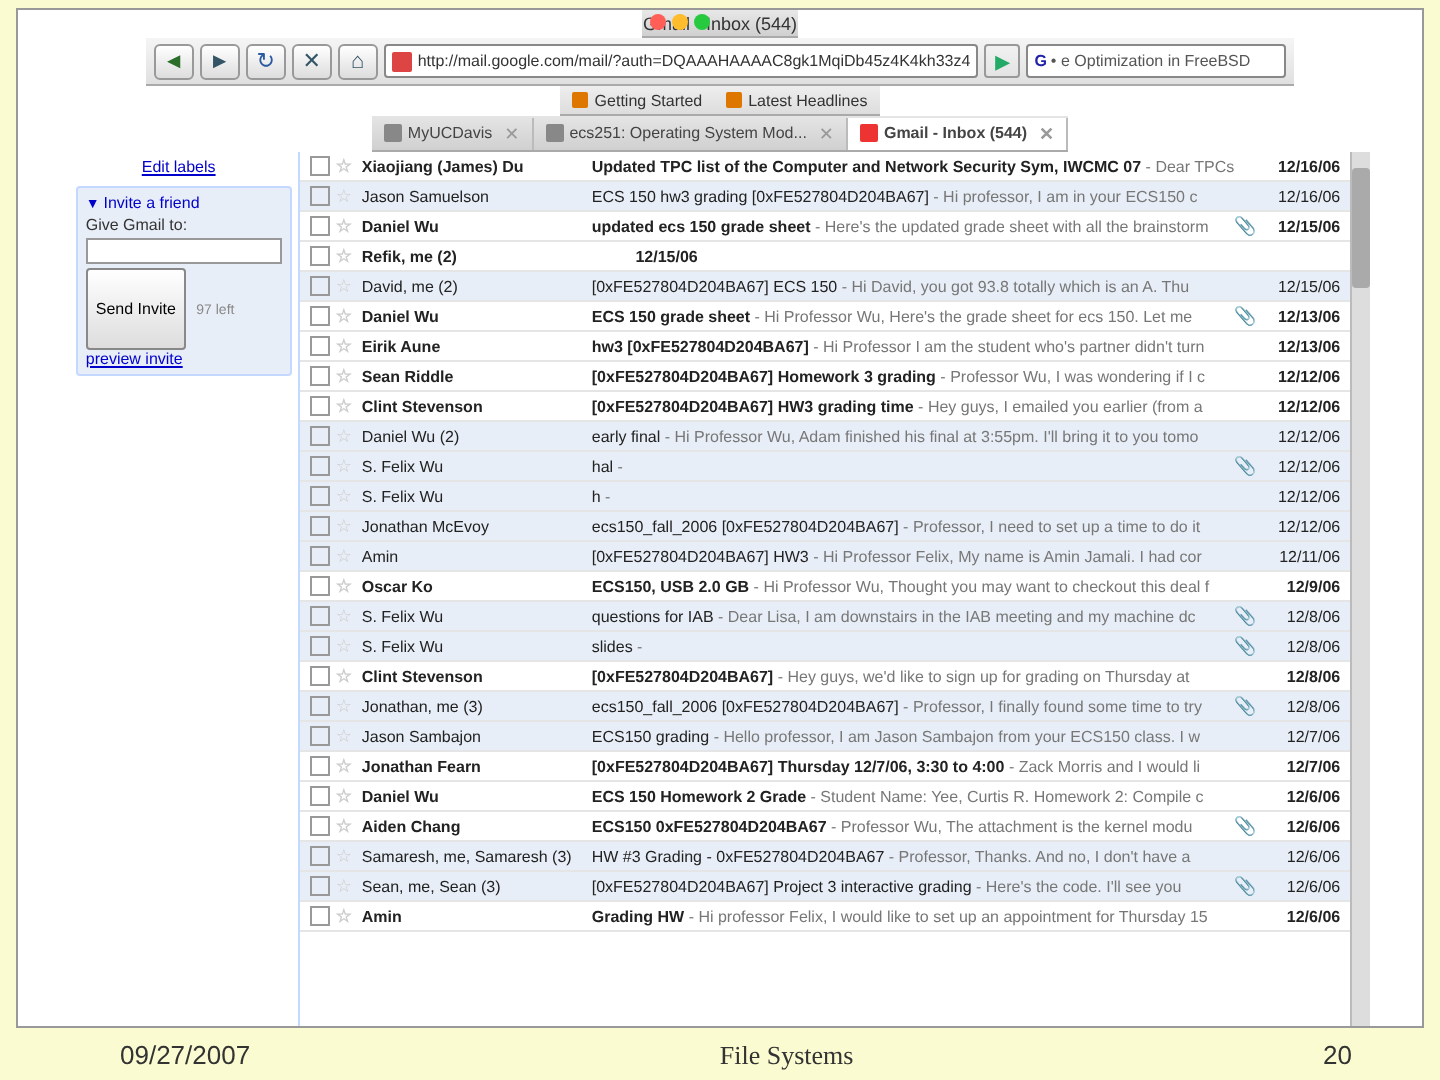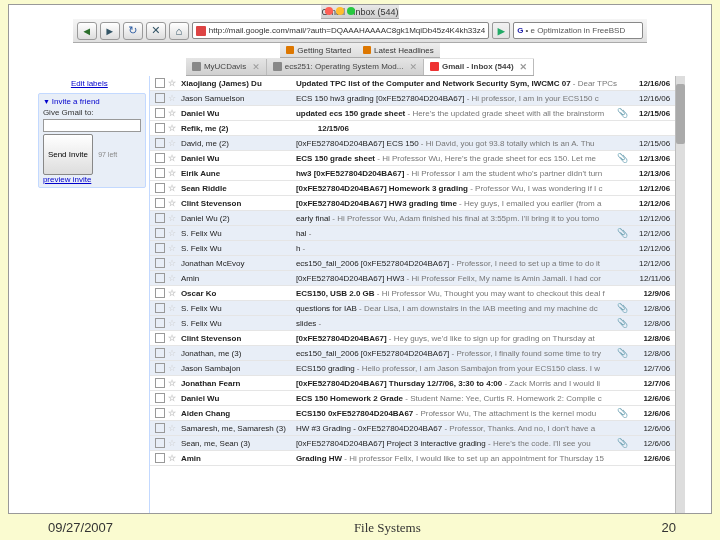"09/27/2007" .slide-footer { left: 4px -> 16px }
